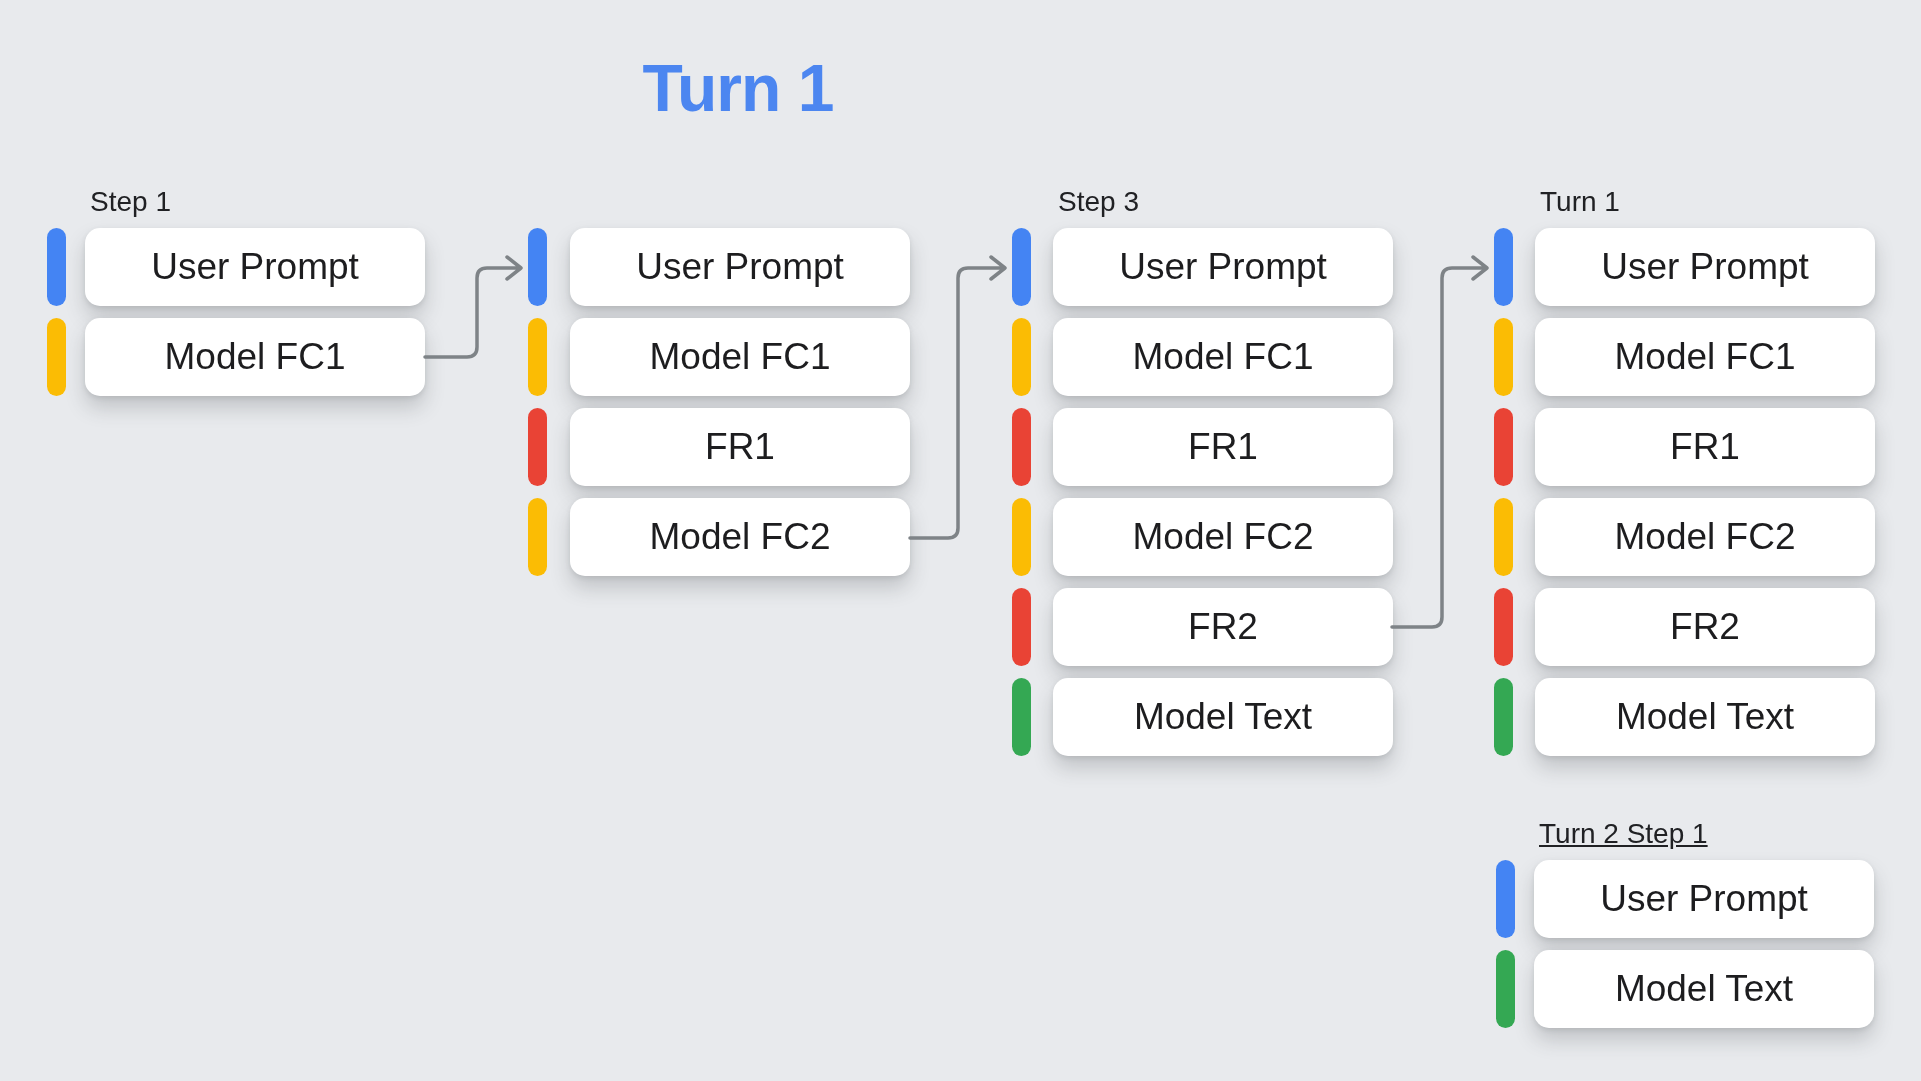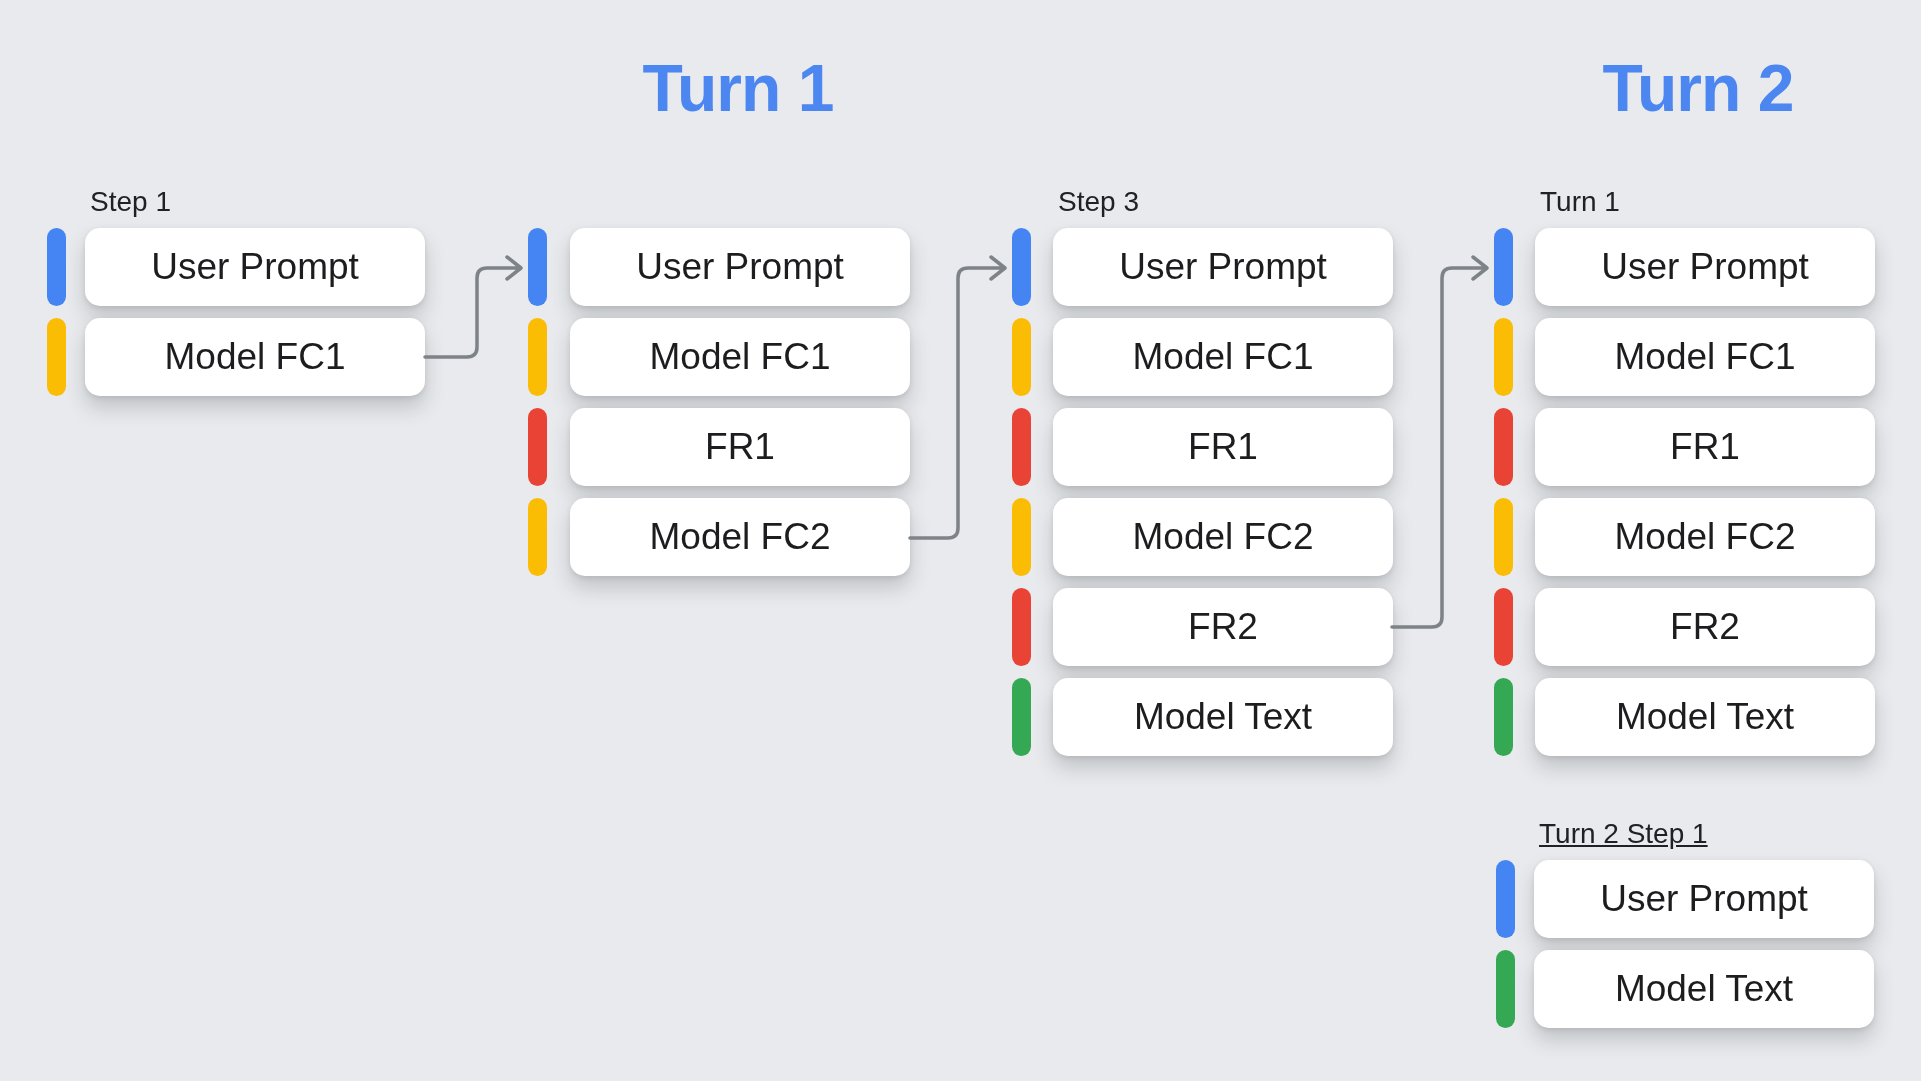"Turn 2" div.turn-title { html: <div>Turn 2</div> -> none }
